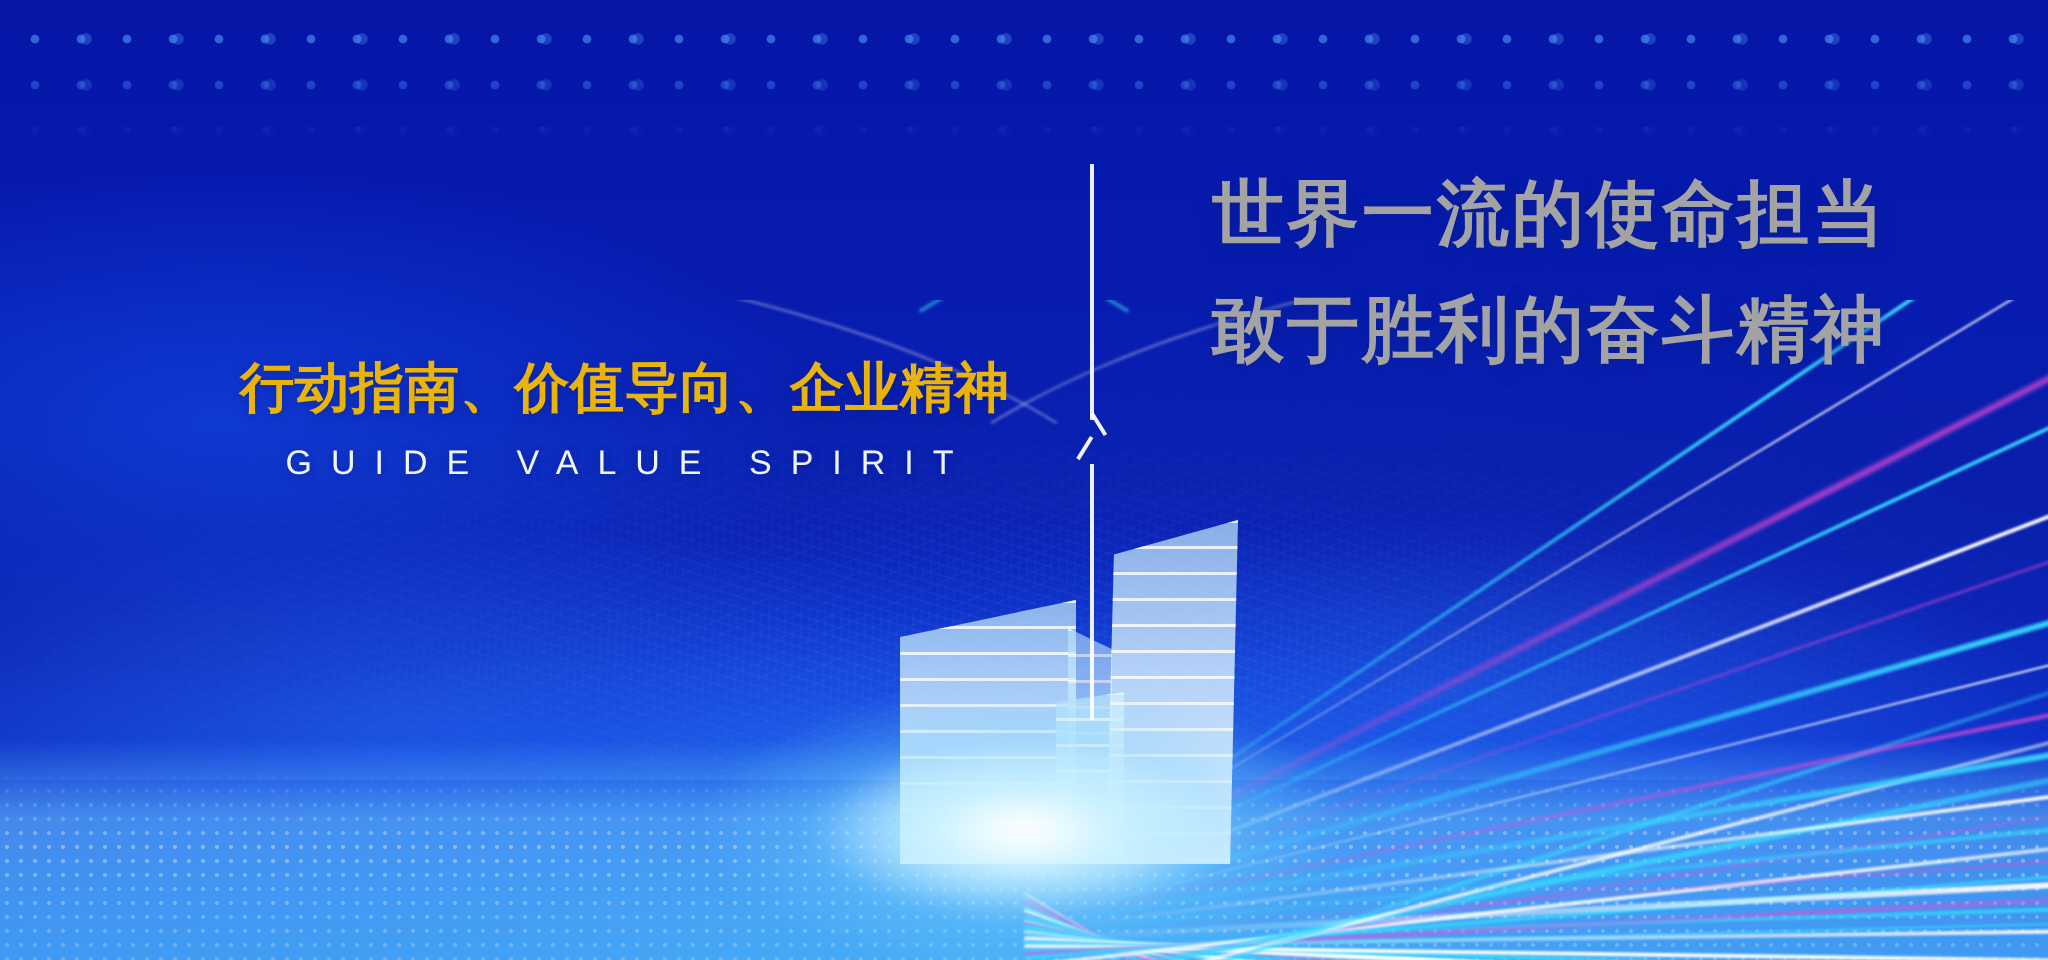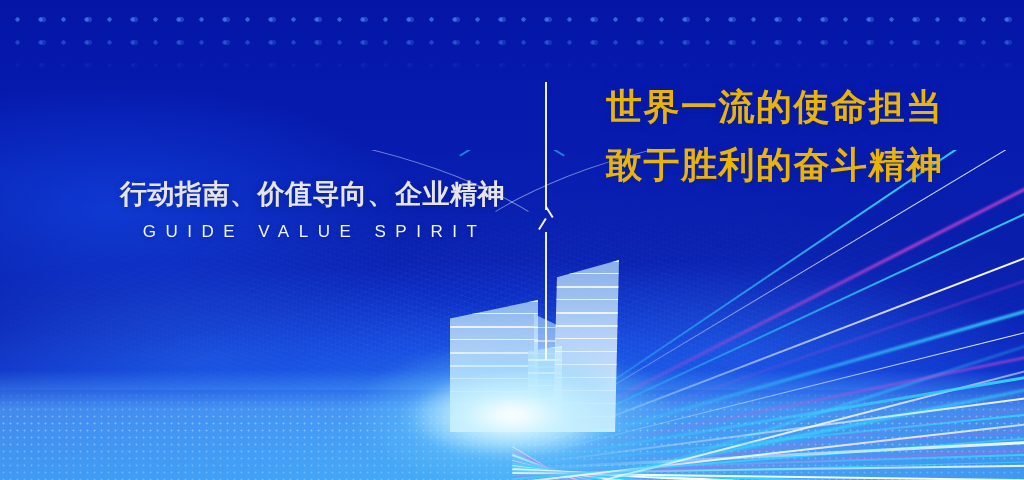"世界一流的使命担当" .right-line { color: #eab308 -> #a3a3a3 }
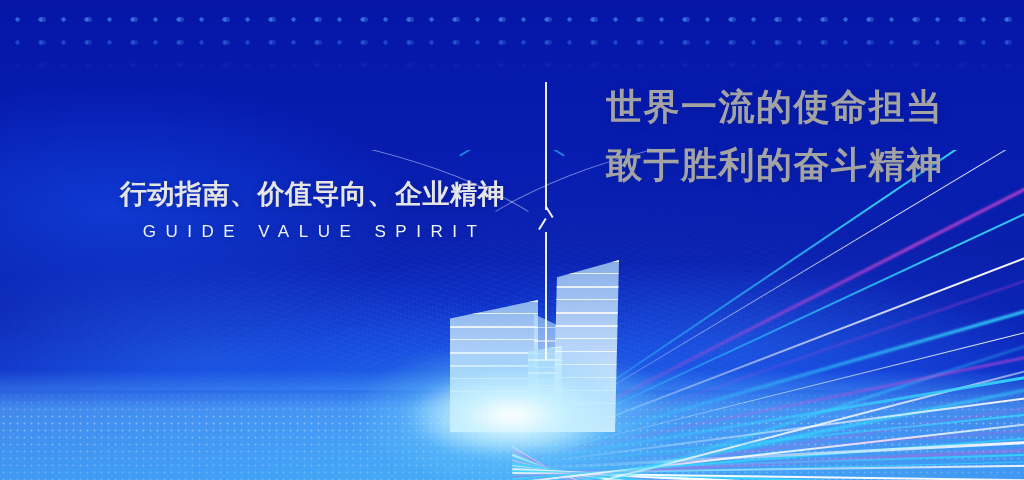"行动指南、价值导向、企业精神" .left-title { color: #e5e5e5 -> #eab308 }
